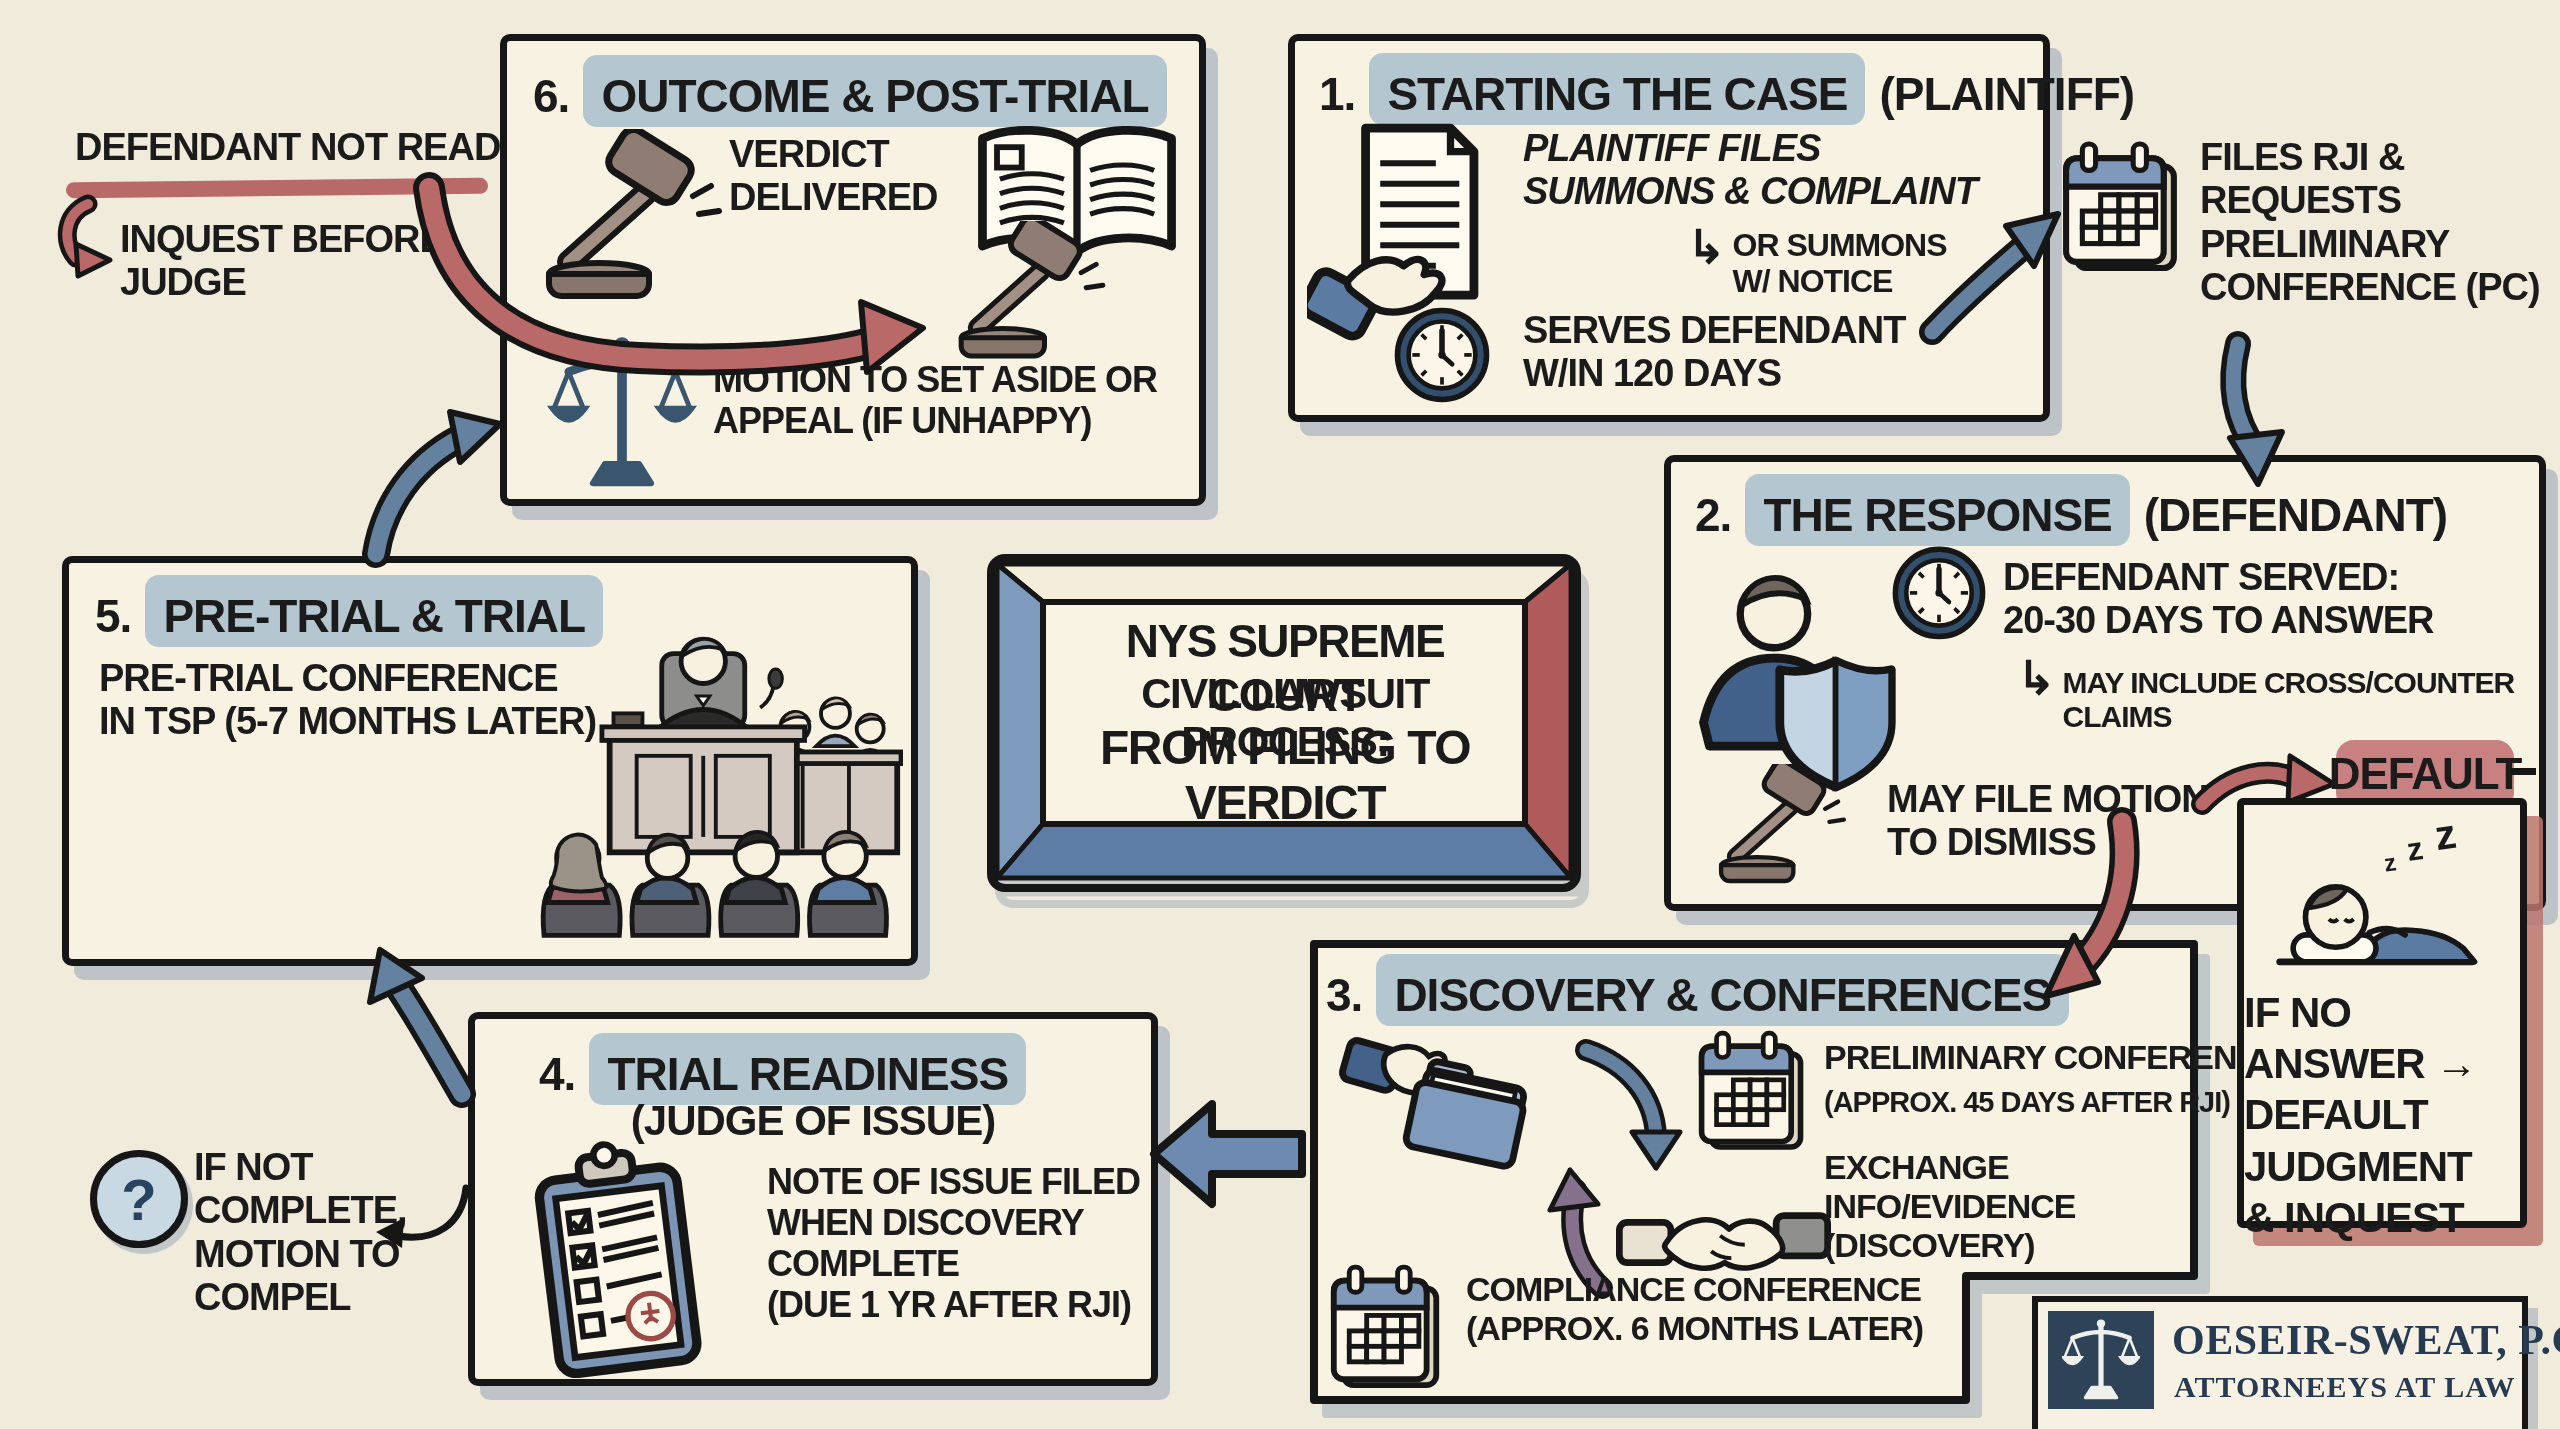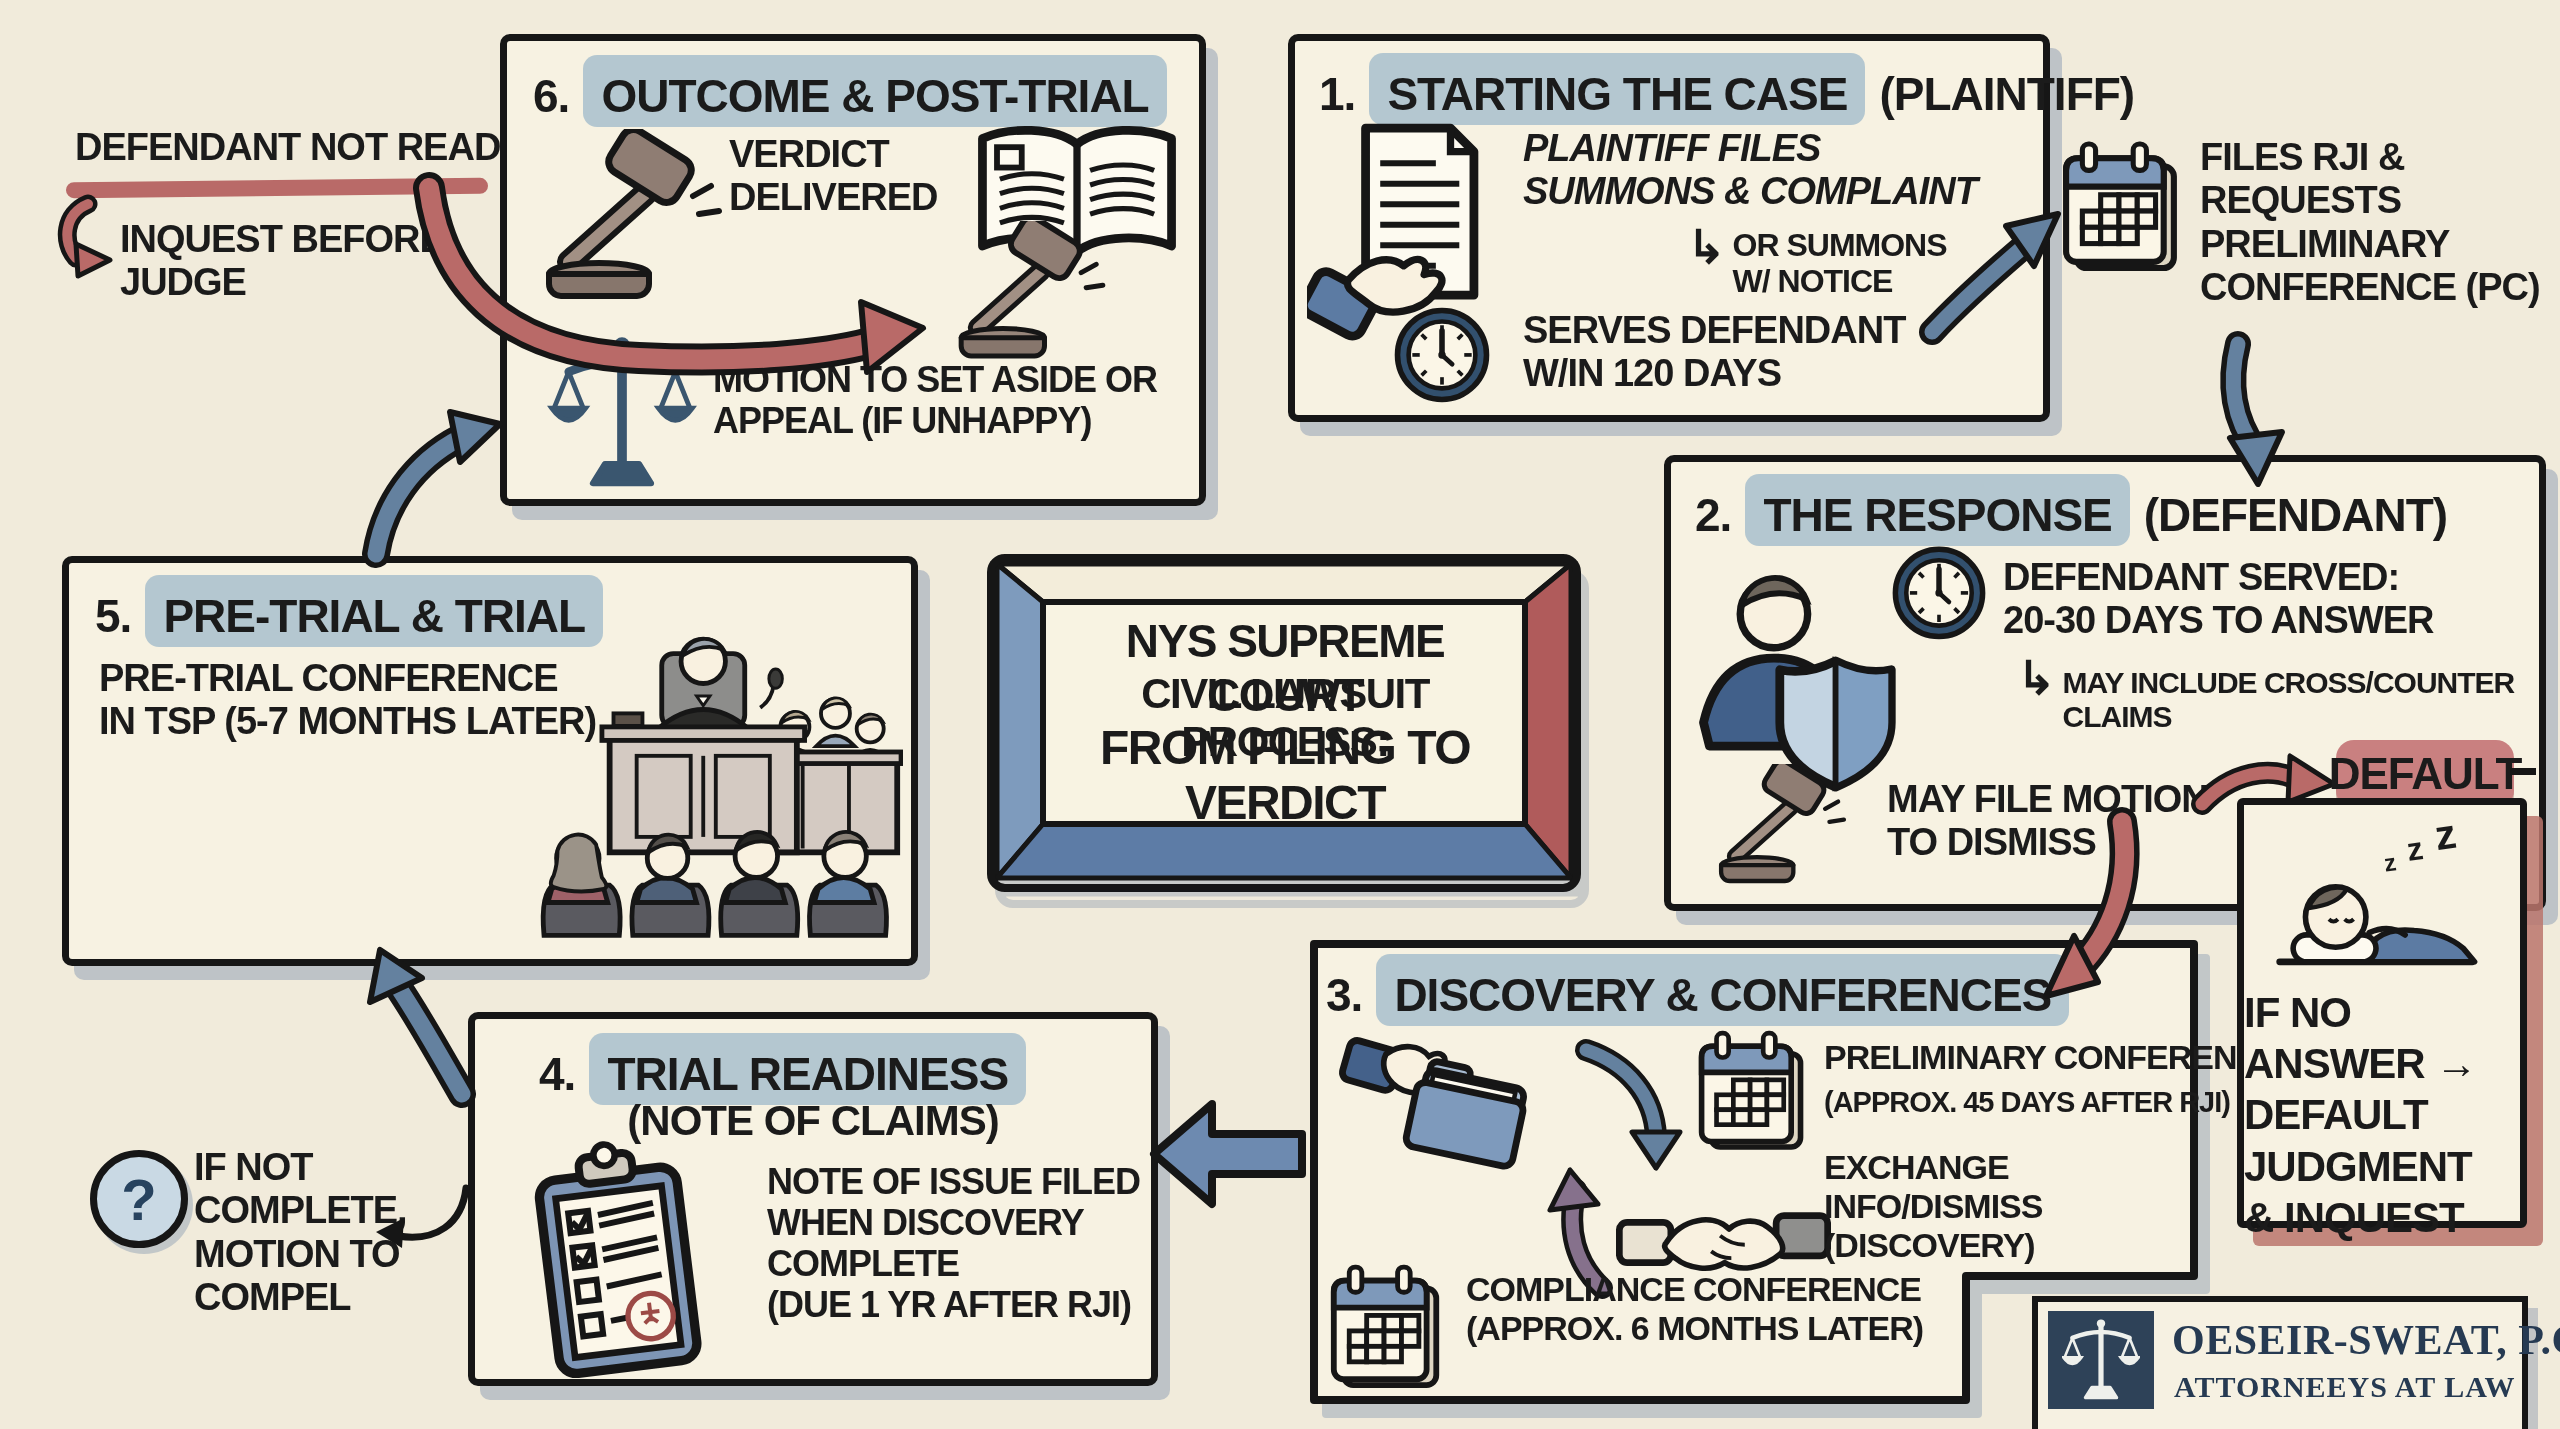"(NOTE OF CLAIMS)" div.t { text: NOTE OF CLAIMS -> JUDGE OF ISSUE }
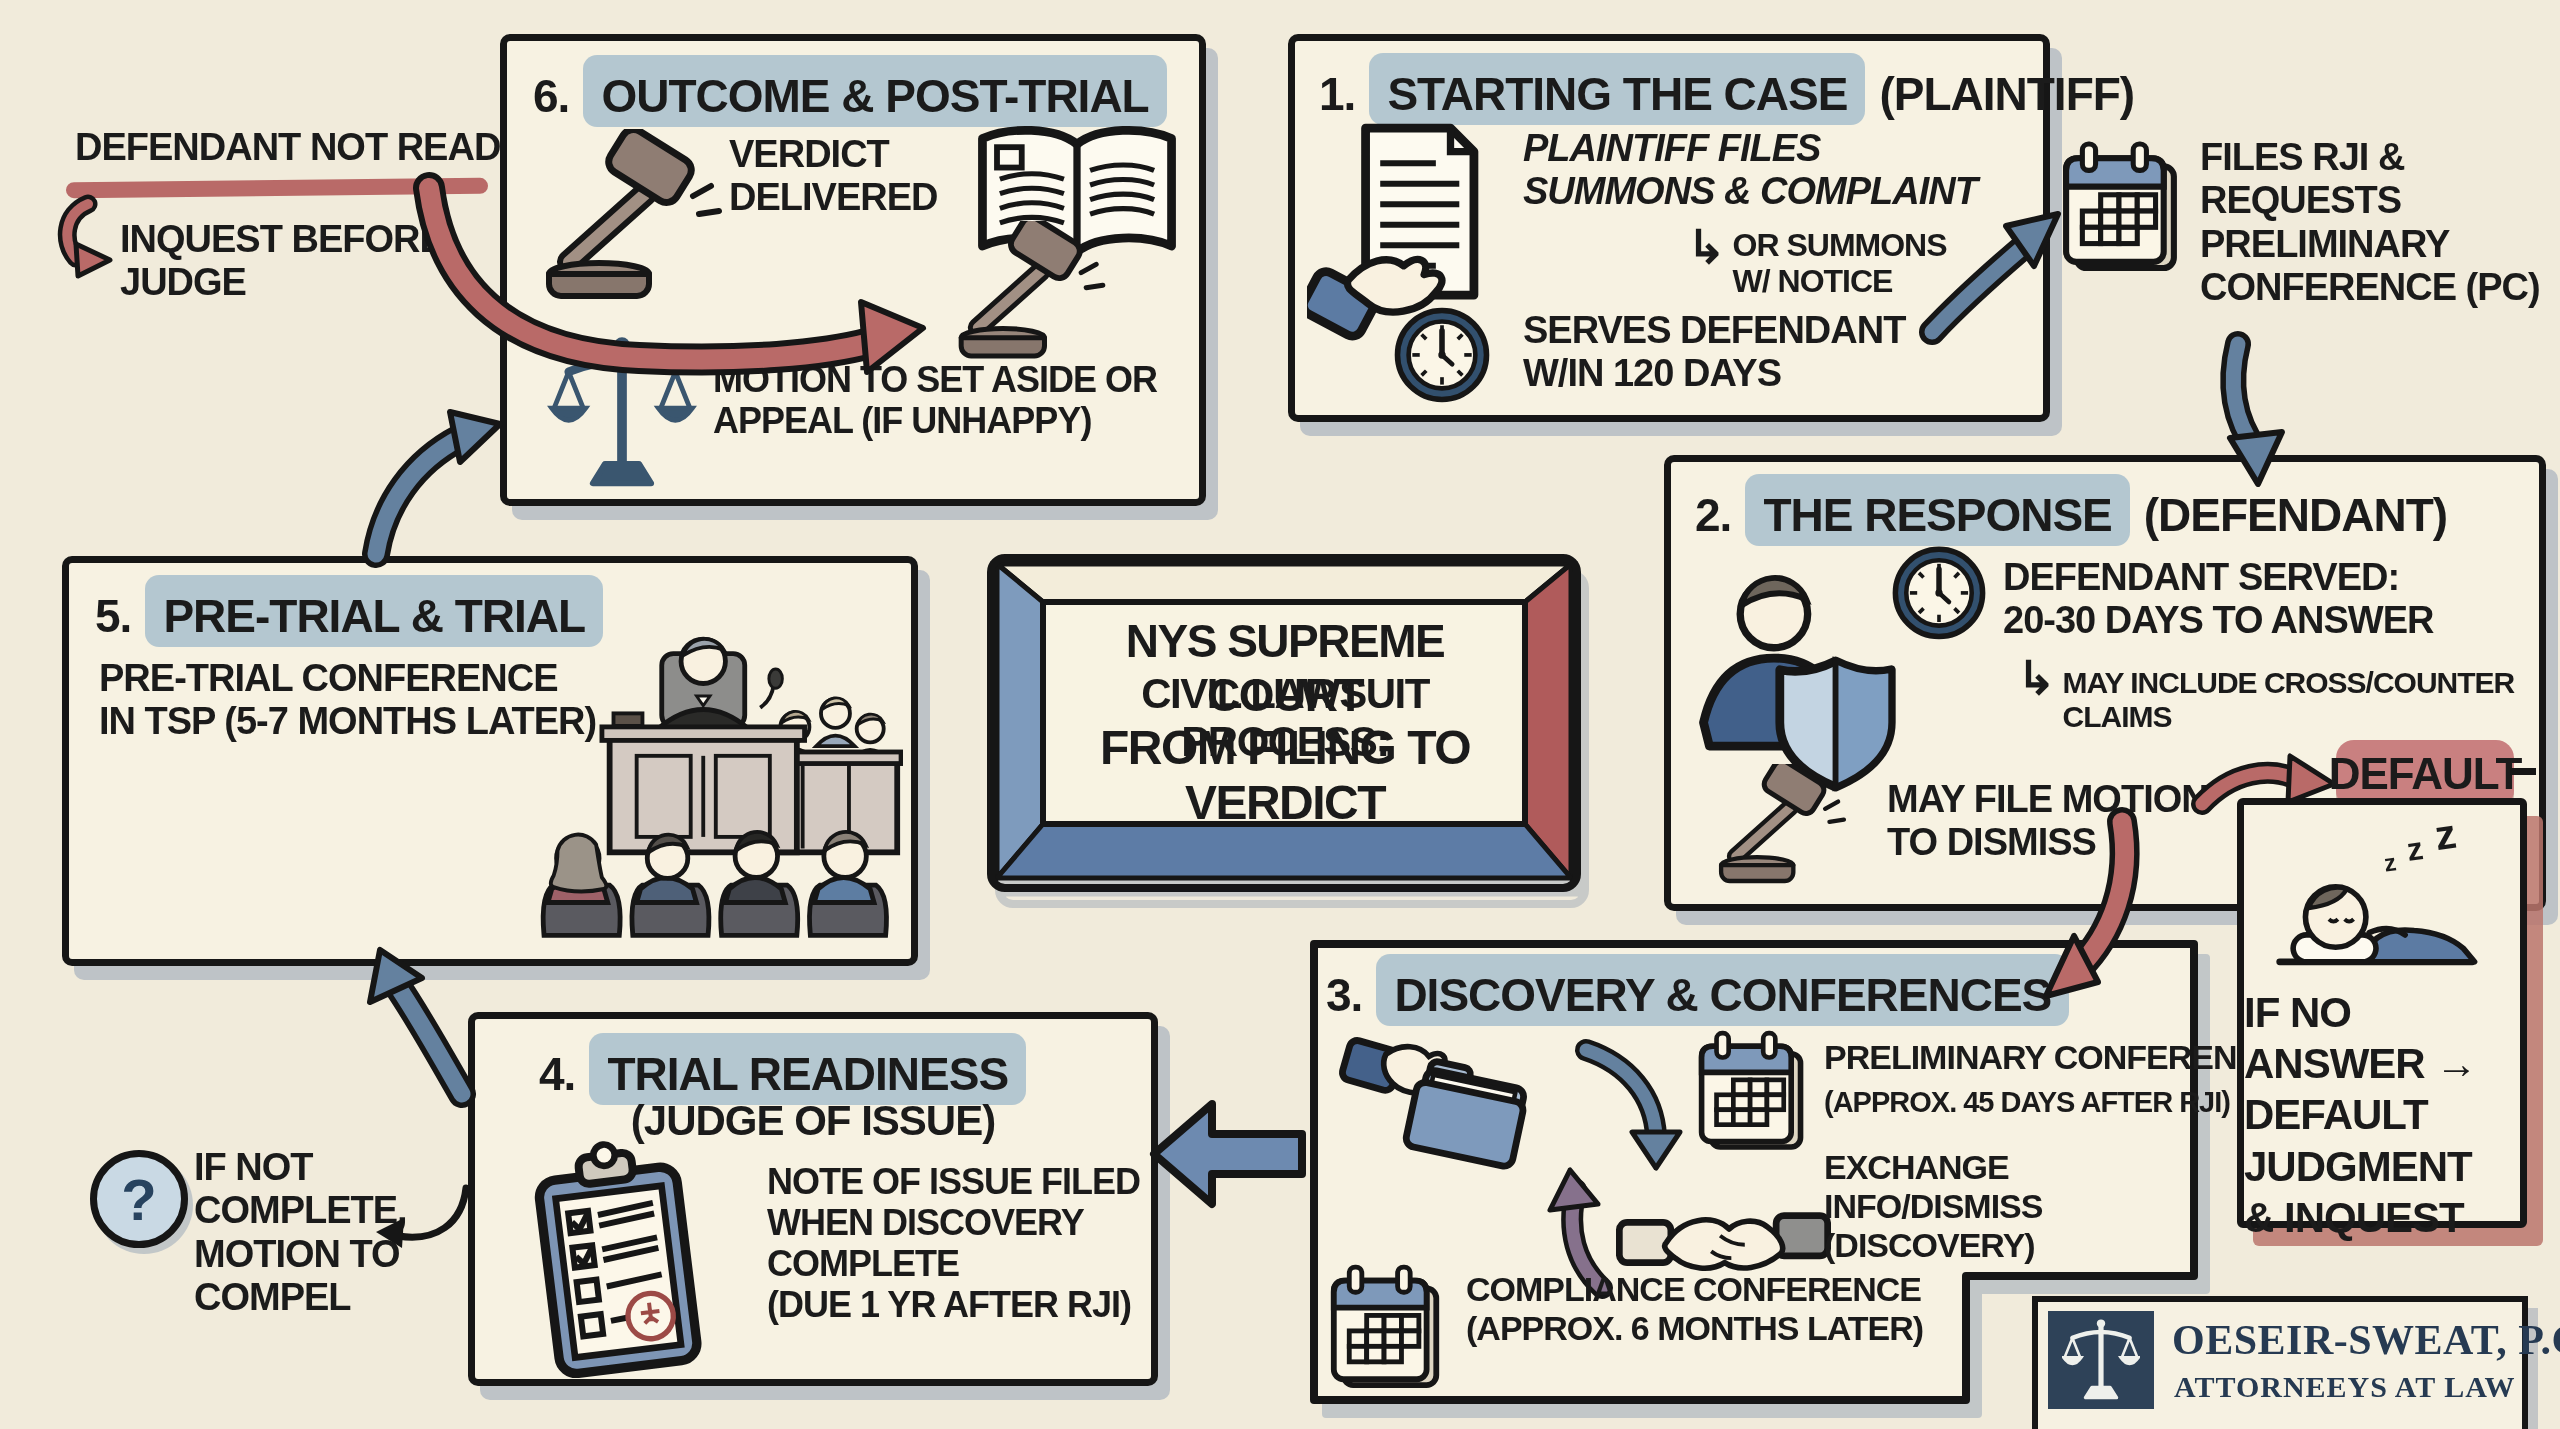"EXCHANGE INFO/DISMISS" div.t { text: INFO/DISMISS -> INFO/EVIDENCE }
